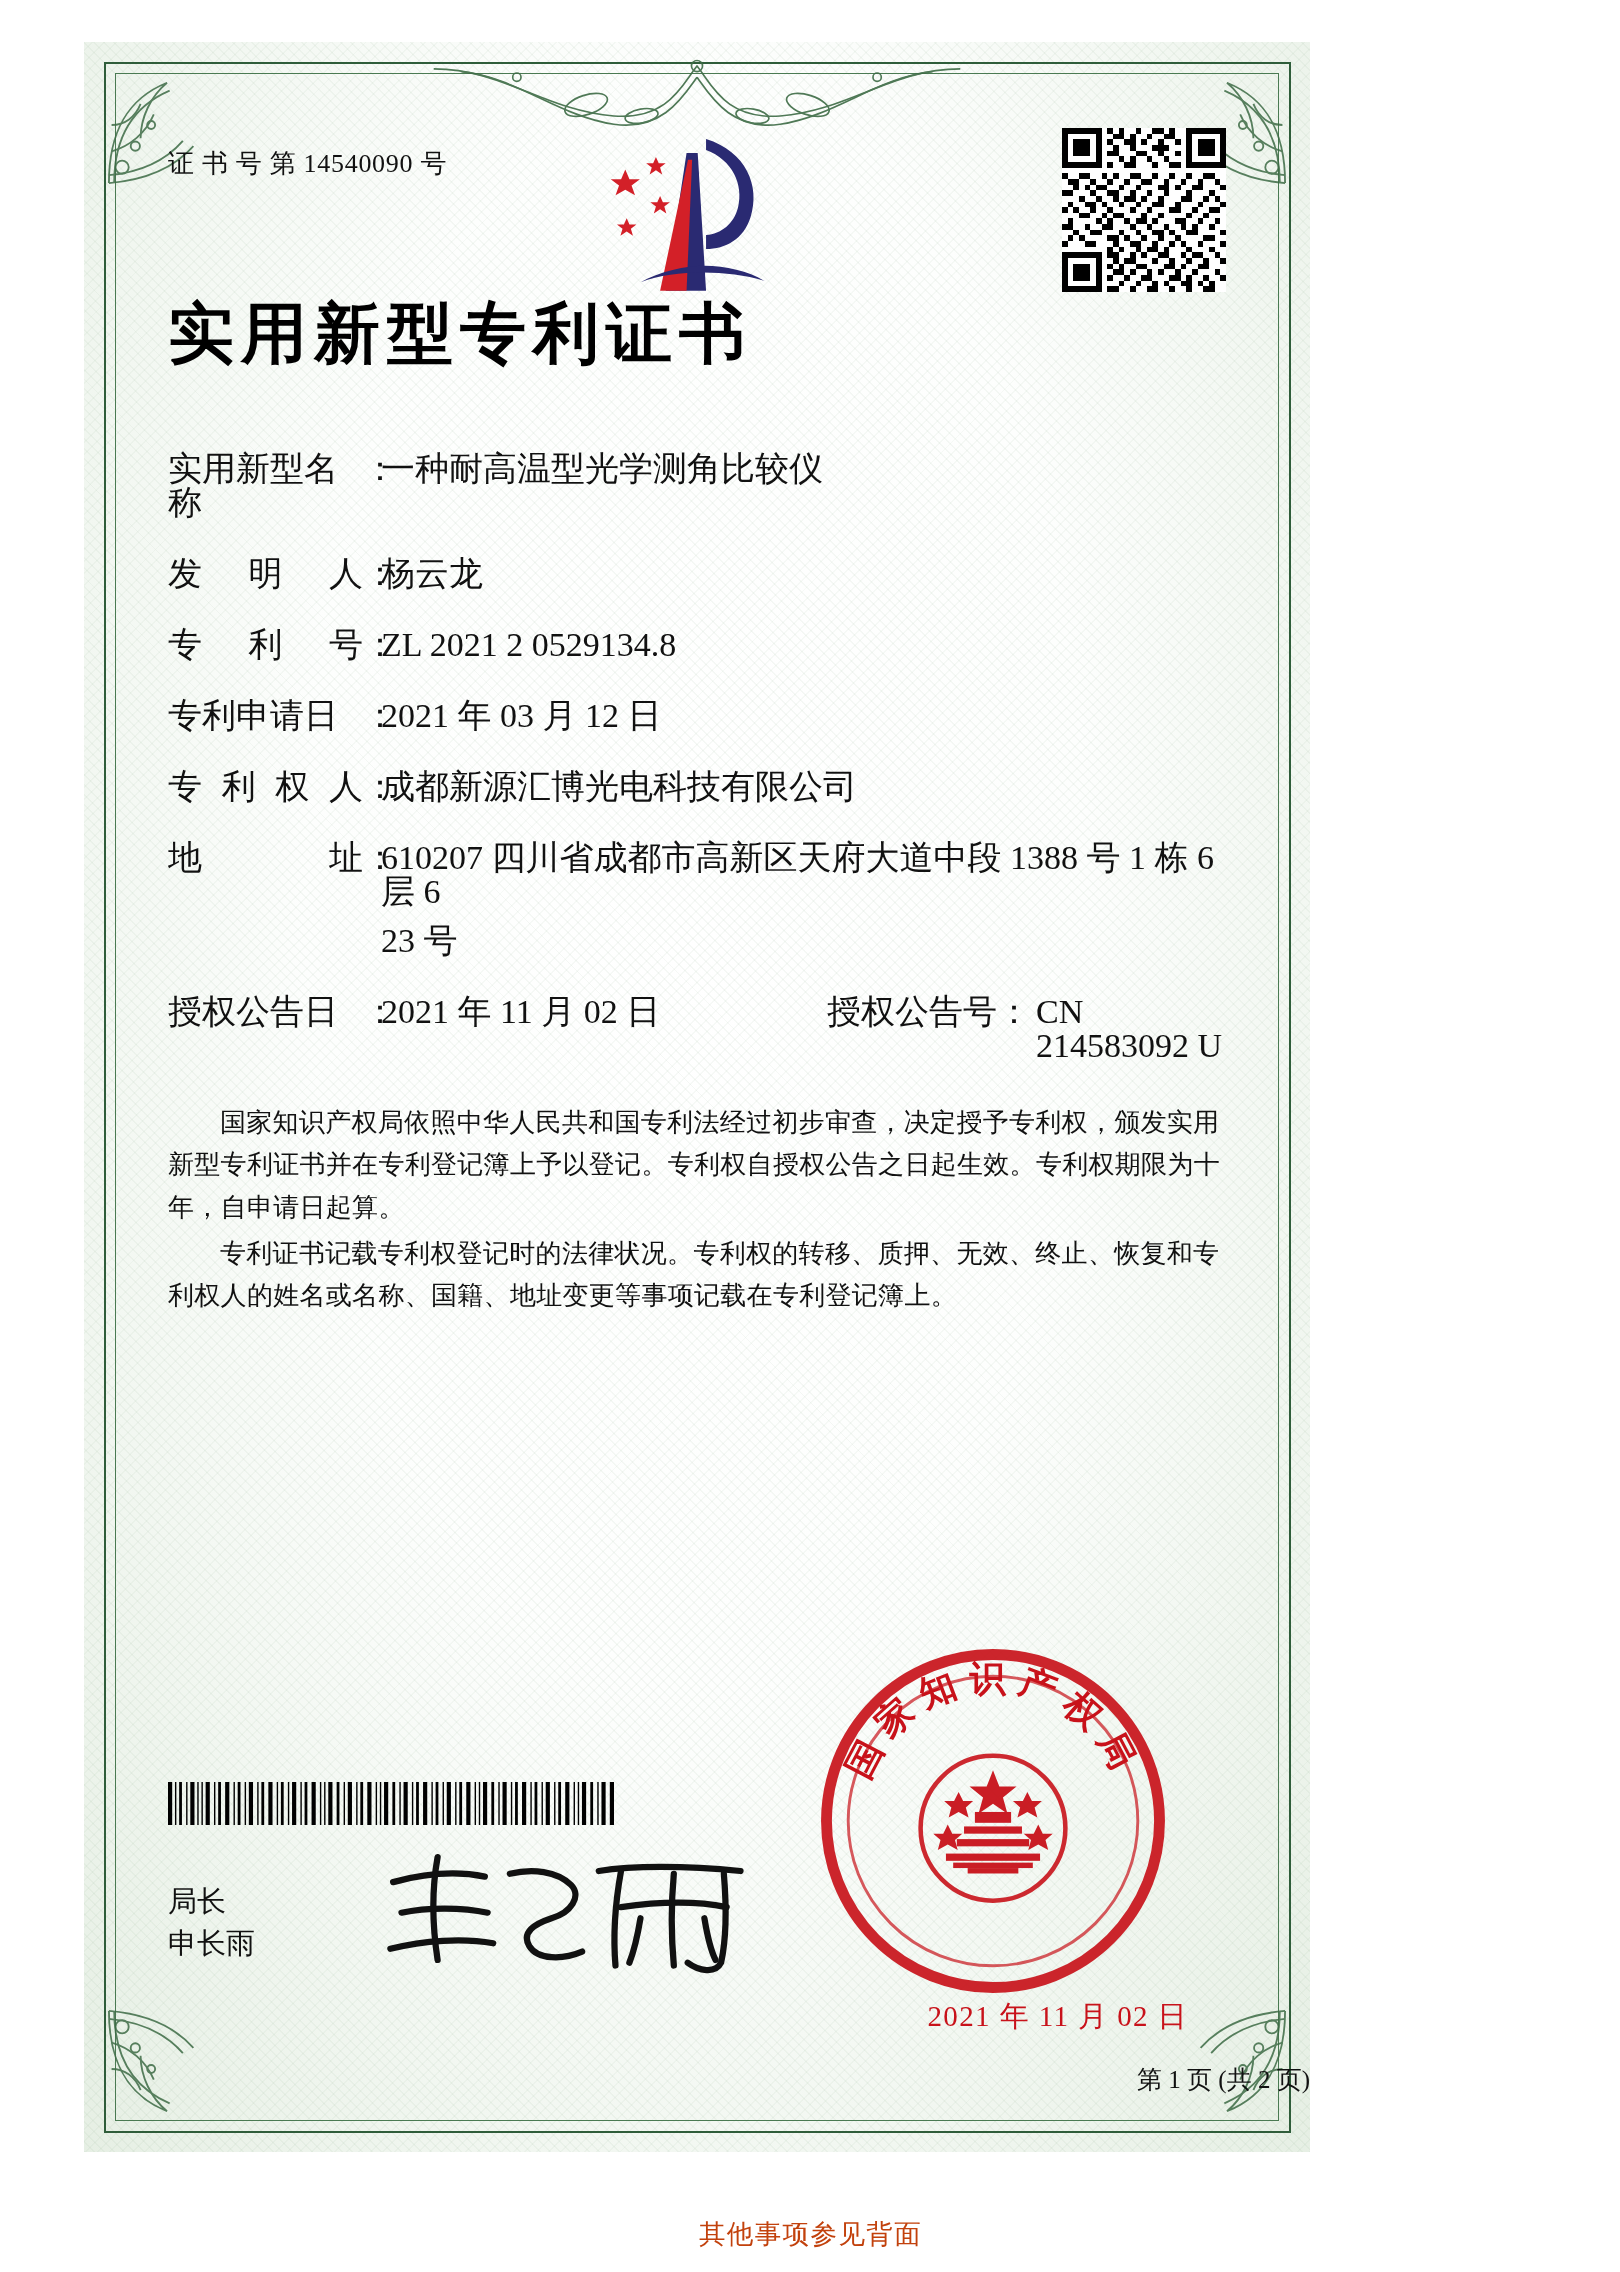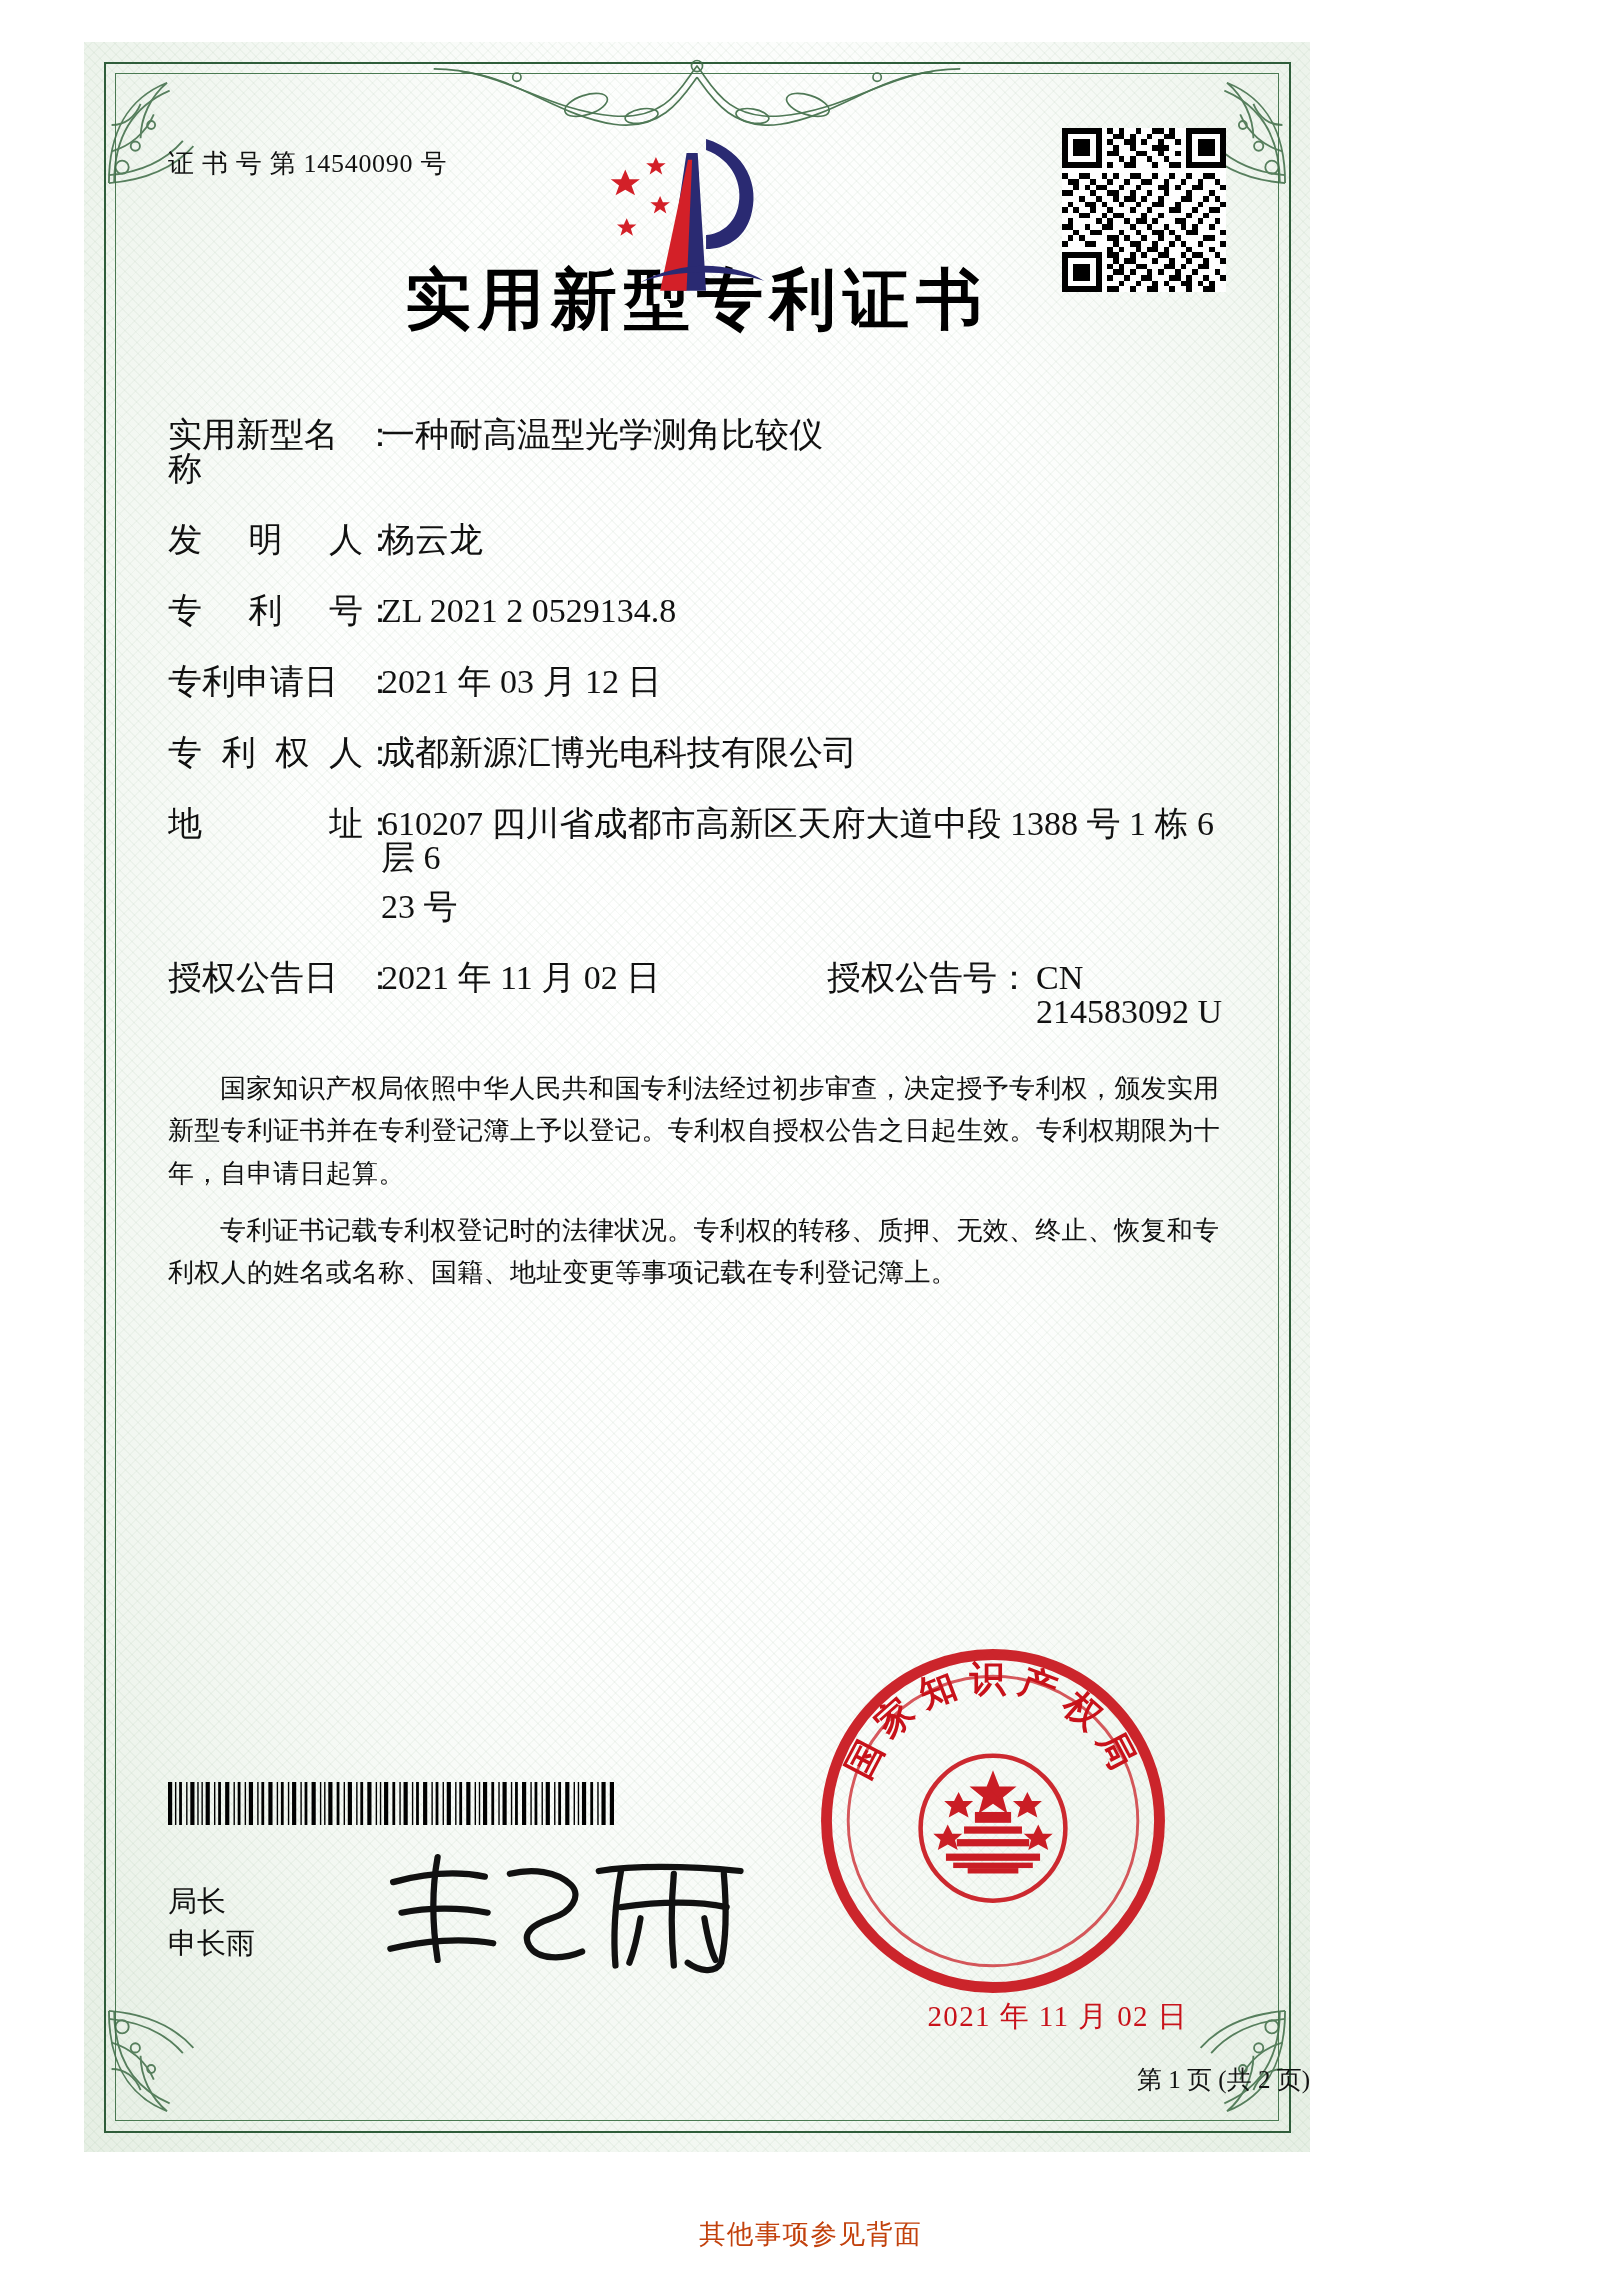"实用新型专利证书" .title { margin-top: 74px -> 108px; text-align: center -> left }
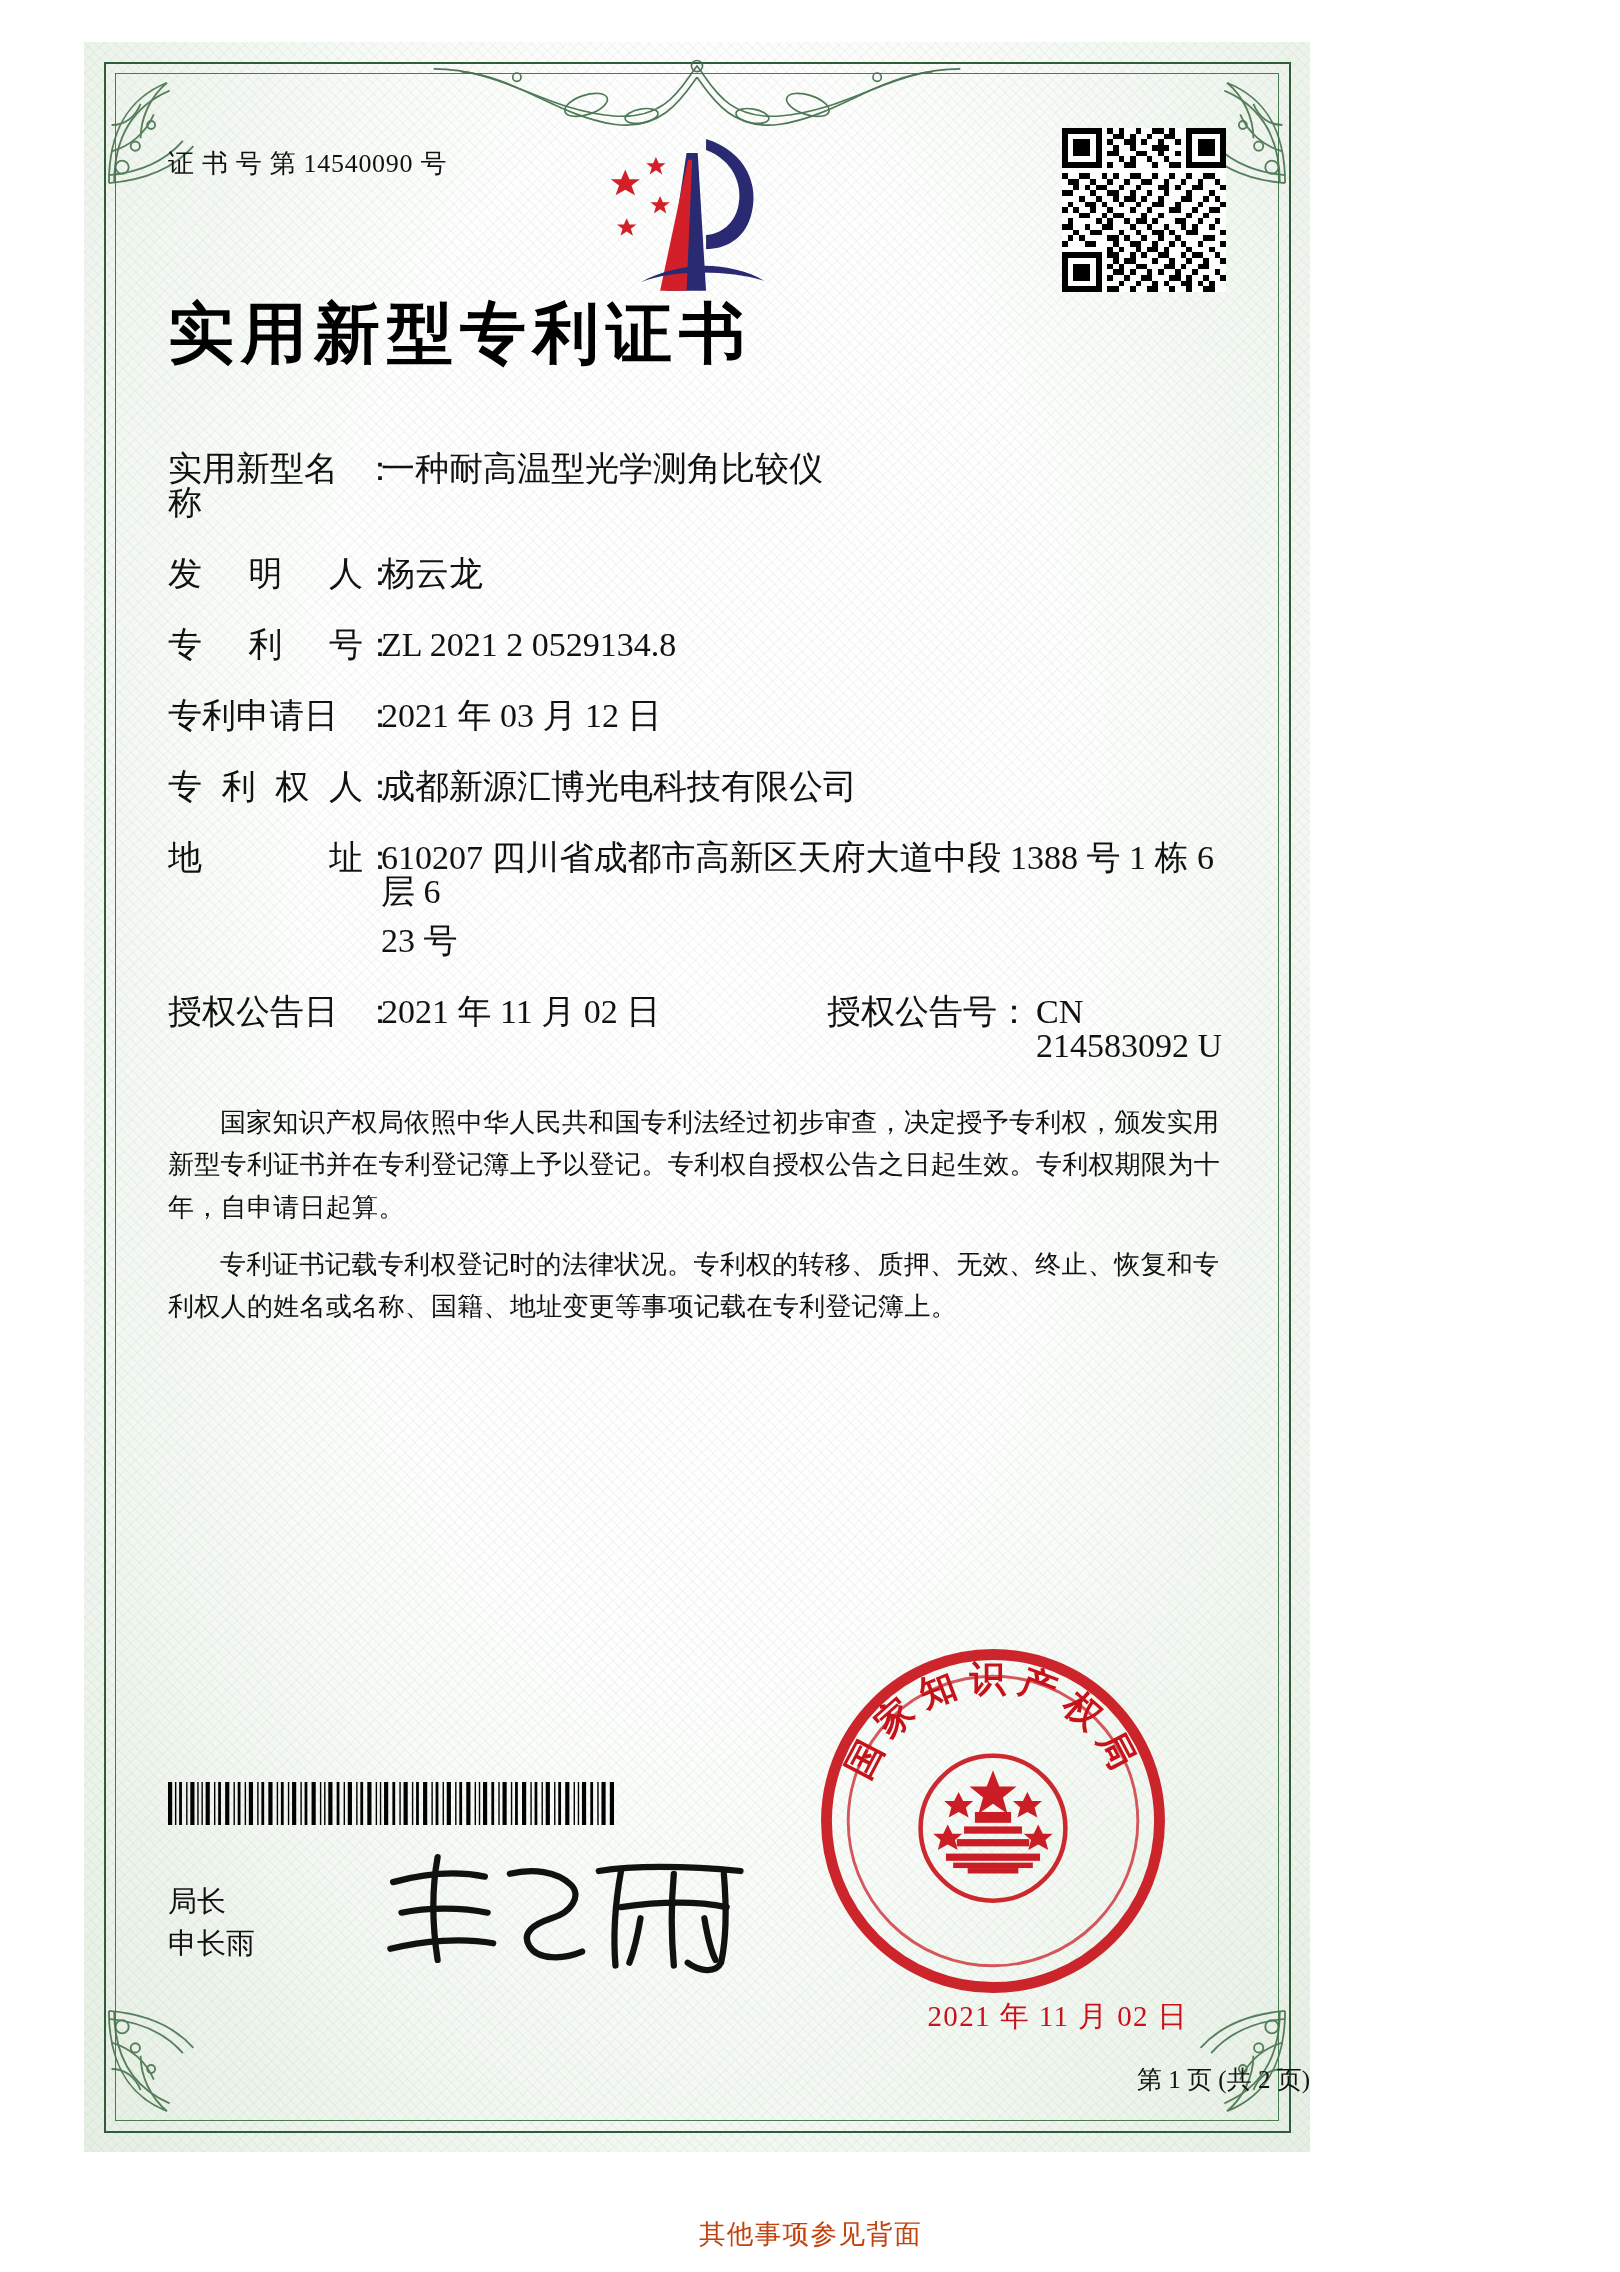"专利证书记载专利权登记时的法律状况。专利权的转移、质押、无效、终止、恢复和专利权" .para.second { margin-top: 15px -> 4px }
